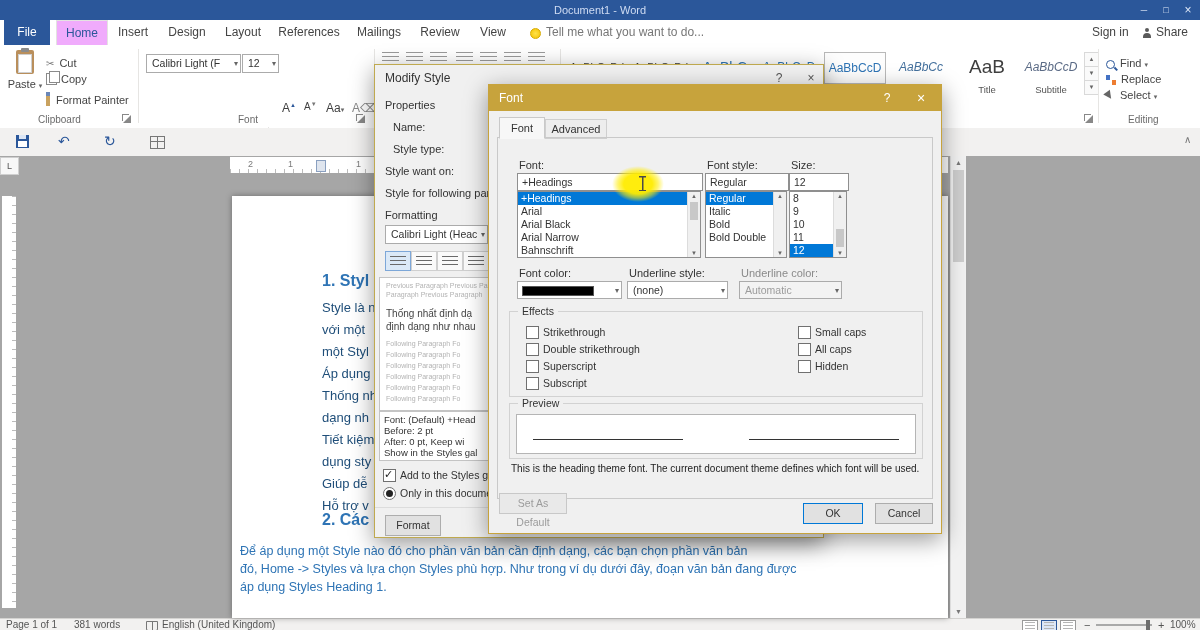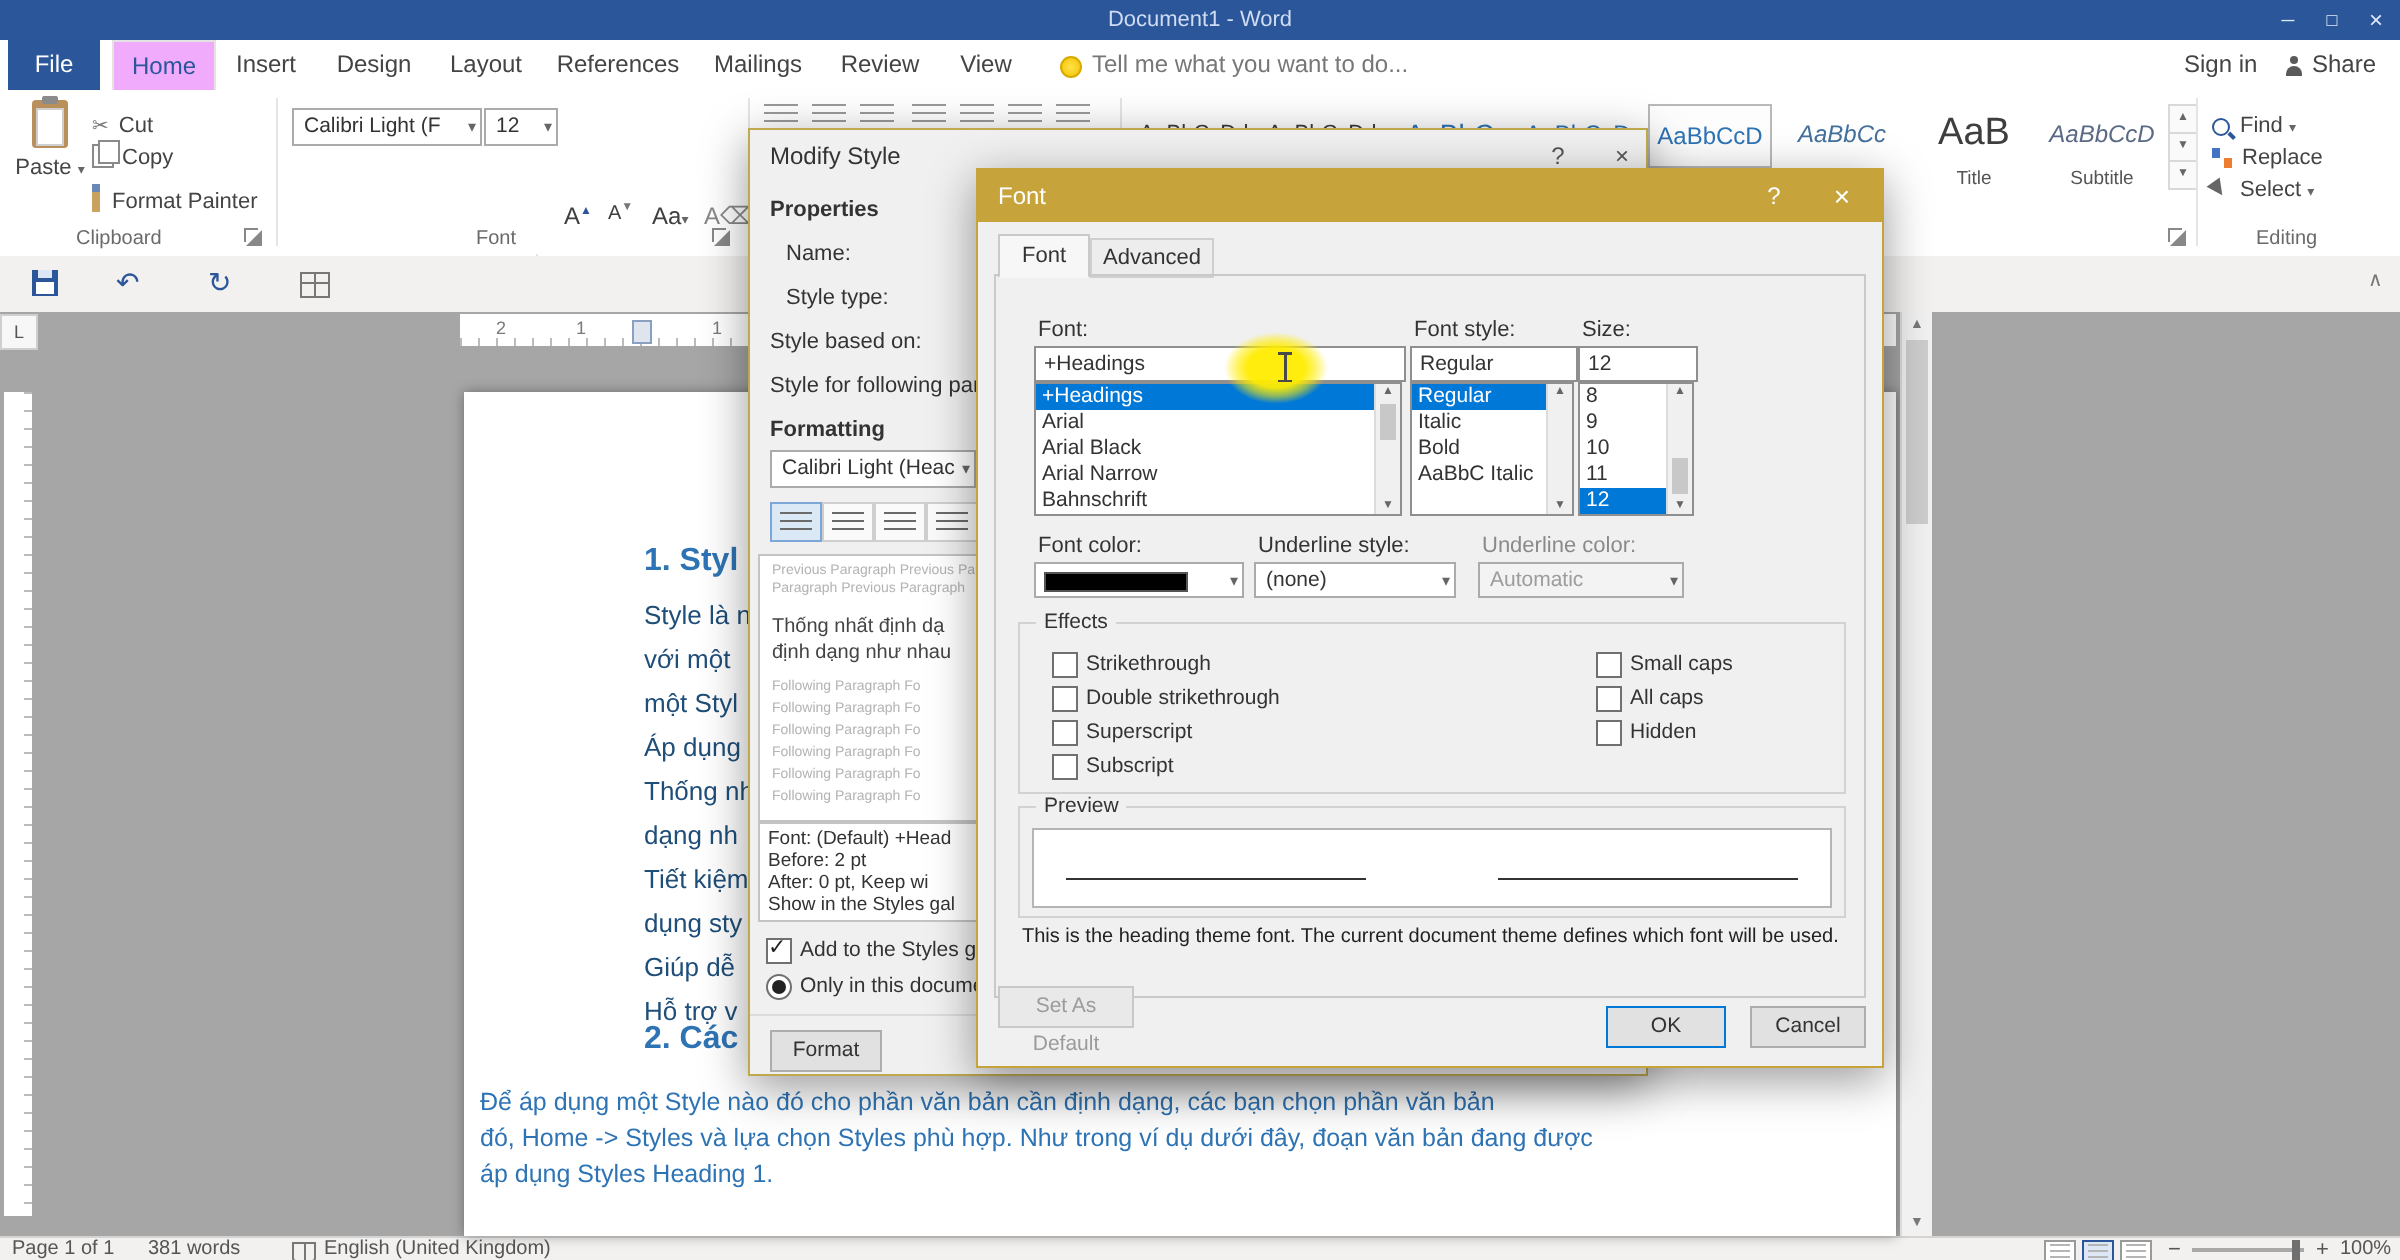"Properties" .lb.b { font-weight: bold -> normal }
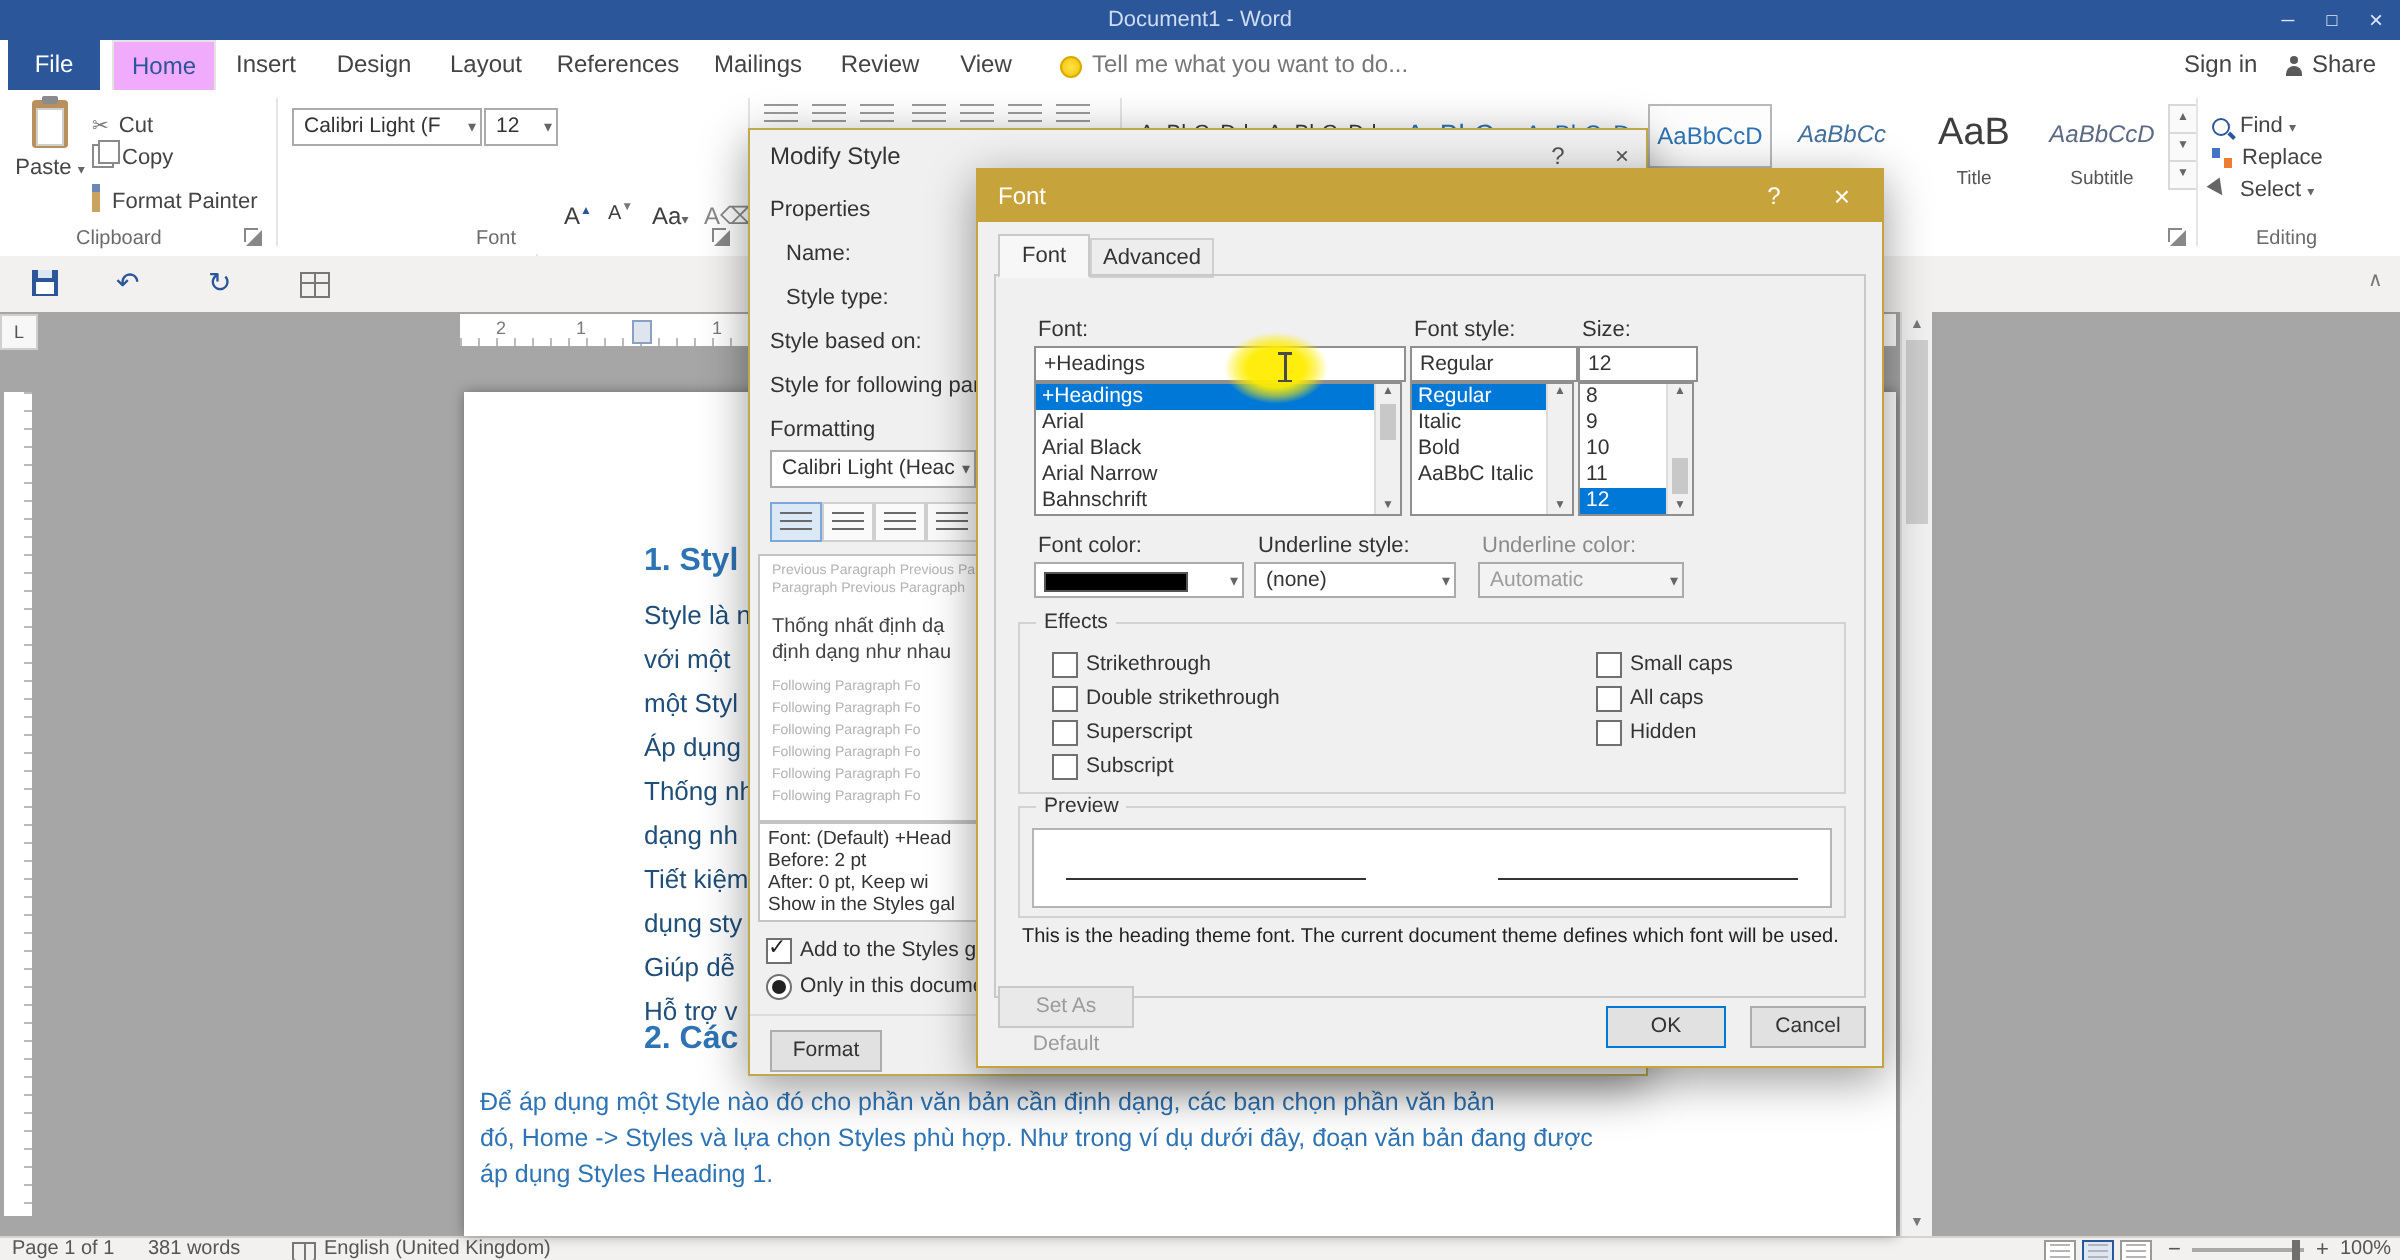"Style based on:" span.lb { text: based -> want }
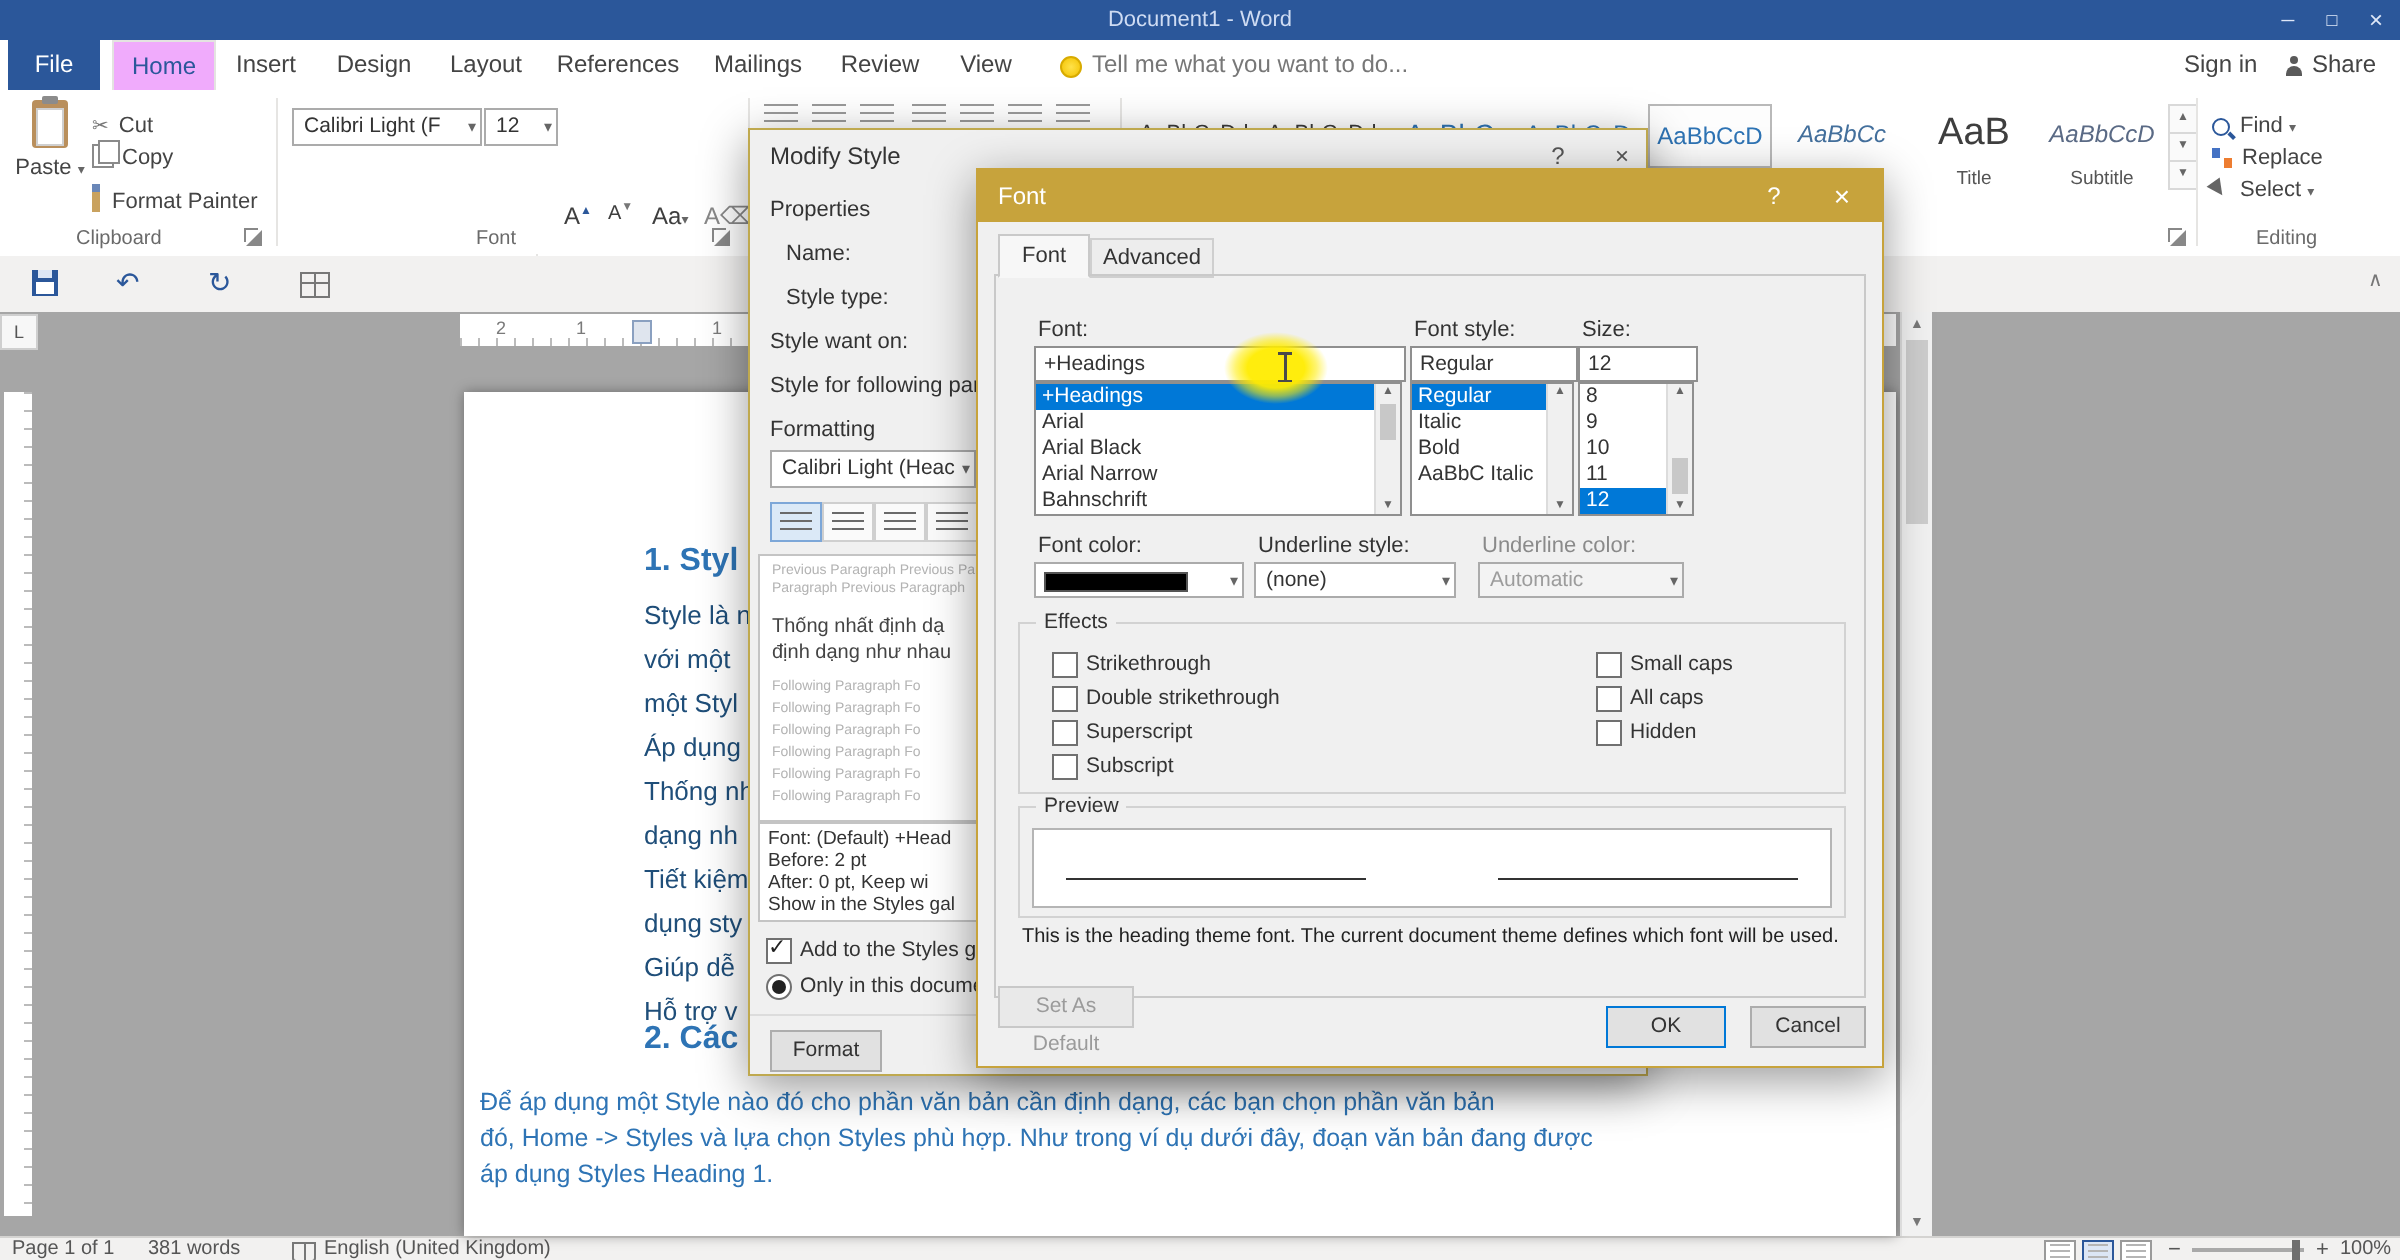"AaBbC Italic" div.li { text: AaBbC Italic -> Bold Double }
